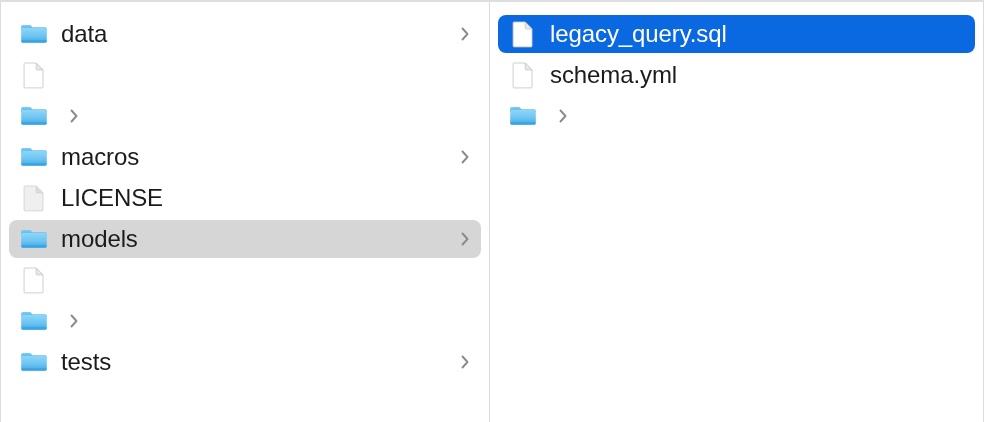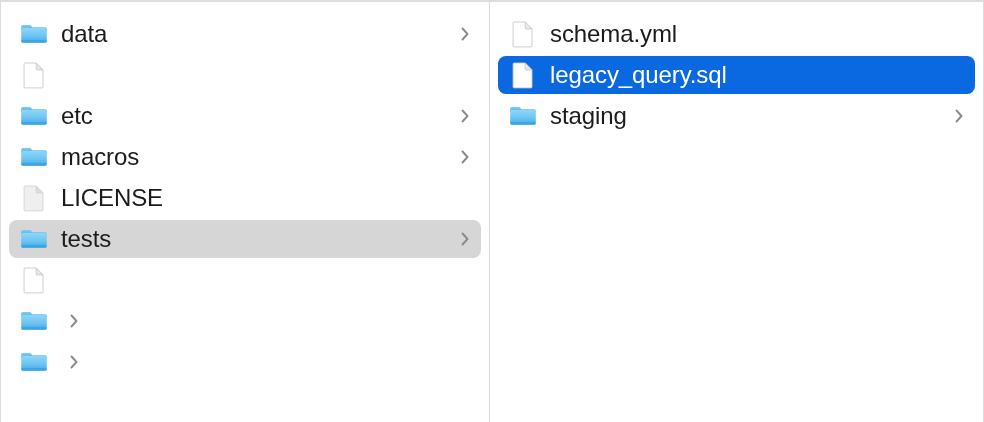"schema.yml" div.row { order: before "legacy_query.sql" -> after "legacy_query.sql" }
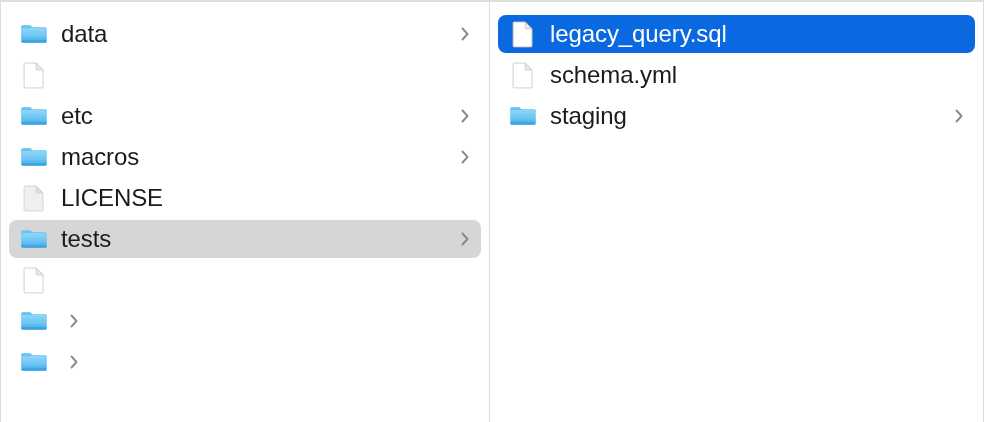"etc" span.label { html: <span>etc</span> -> none }
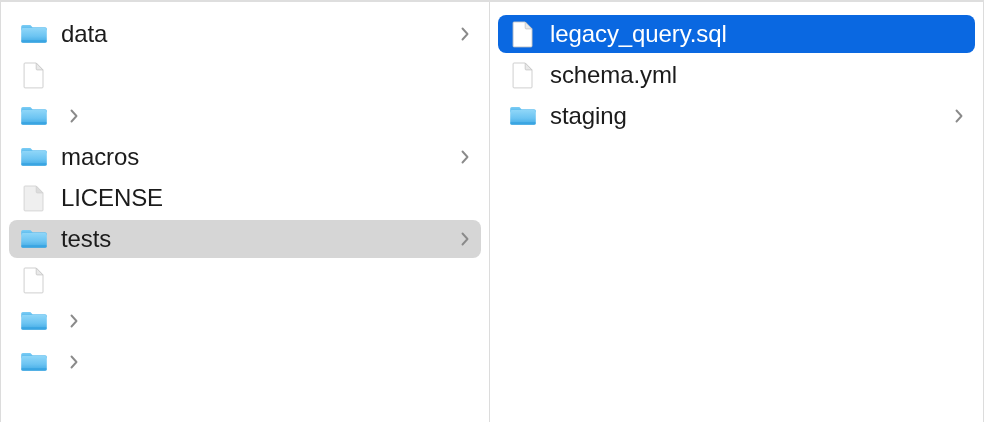"staging" span.label { html: <span>staging</span> -> none }
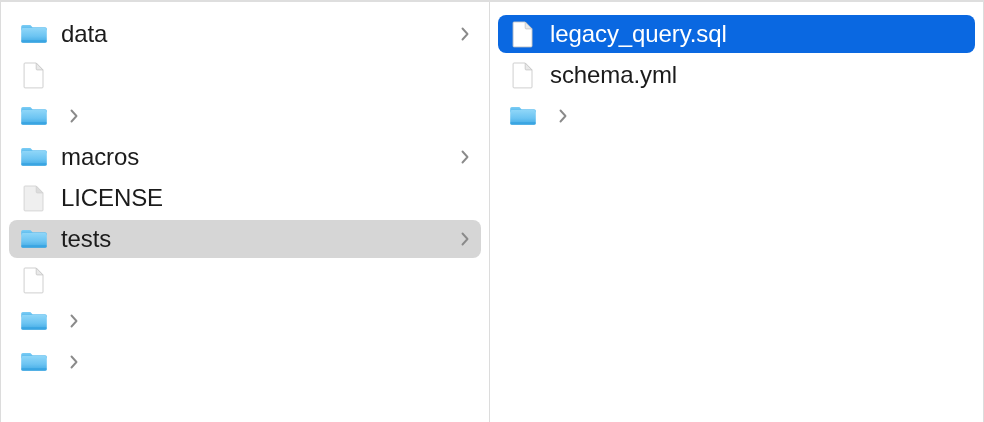"tests" span.label { text: tests -> models }
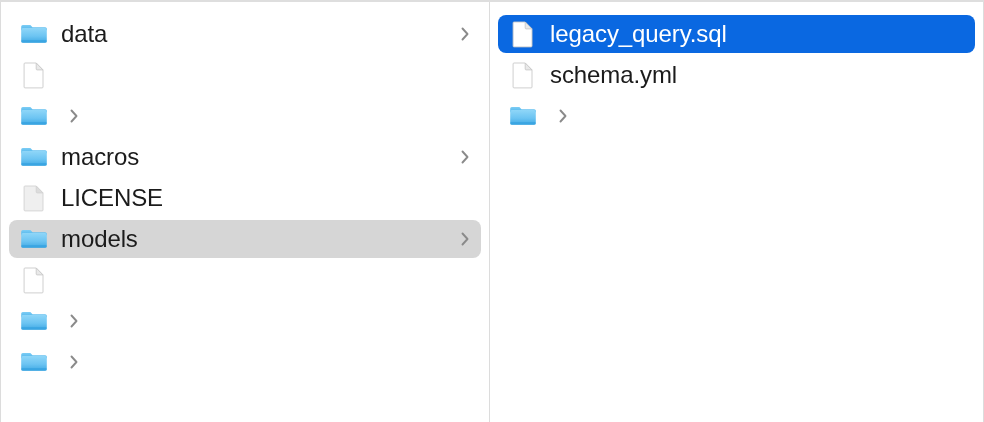"tests" span.label { html: none -> <span>tests</span> }
